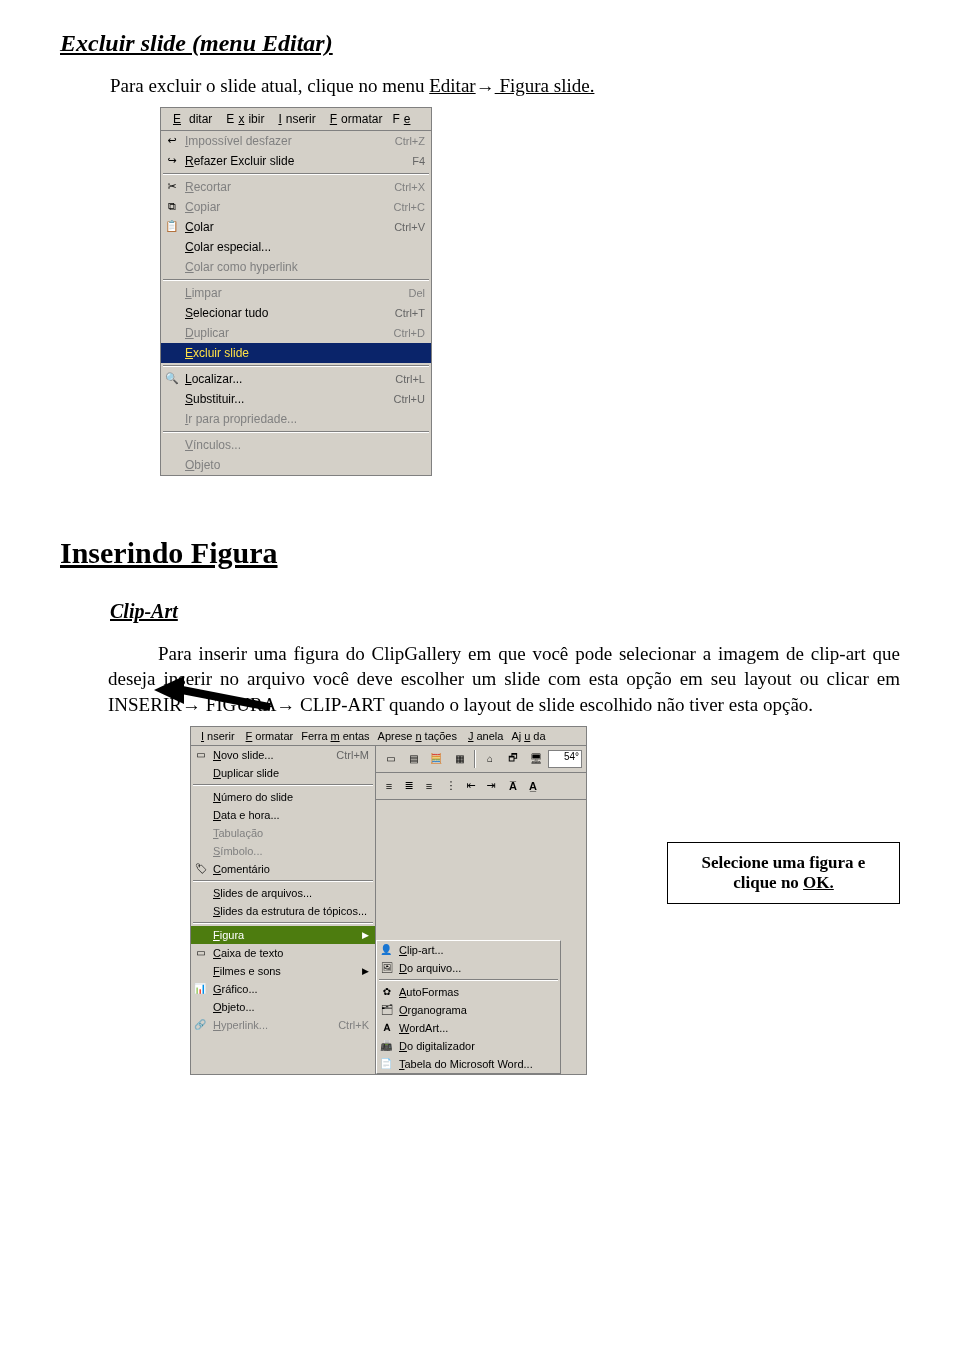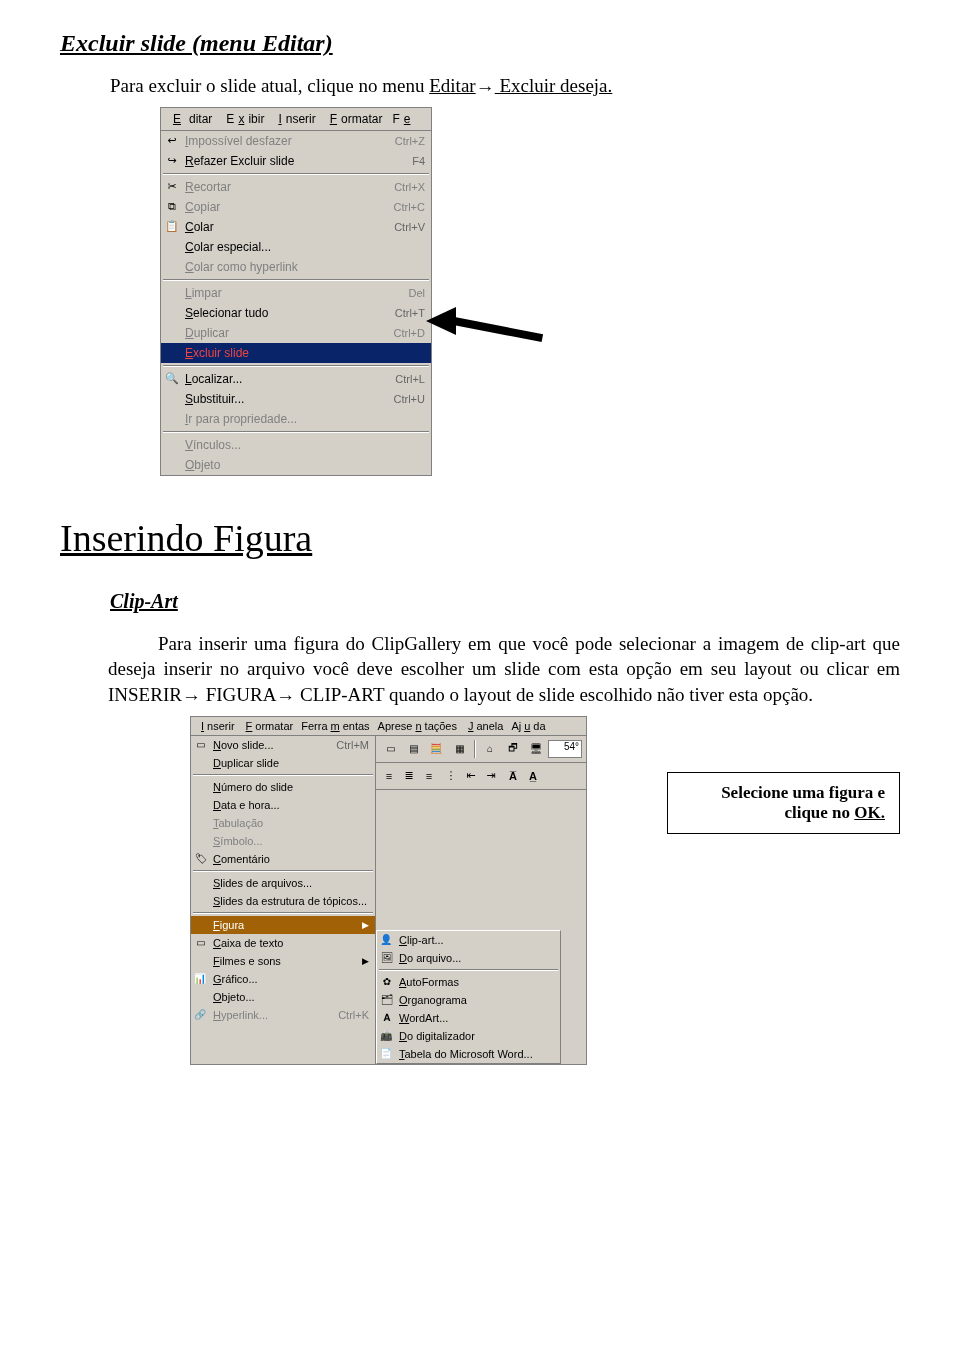"Excluir deseja." span.uline { text: Excluir deseja -> Figura slide }
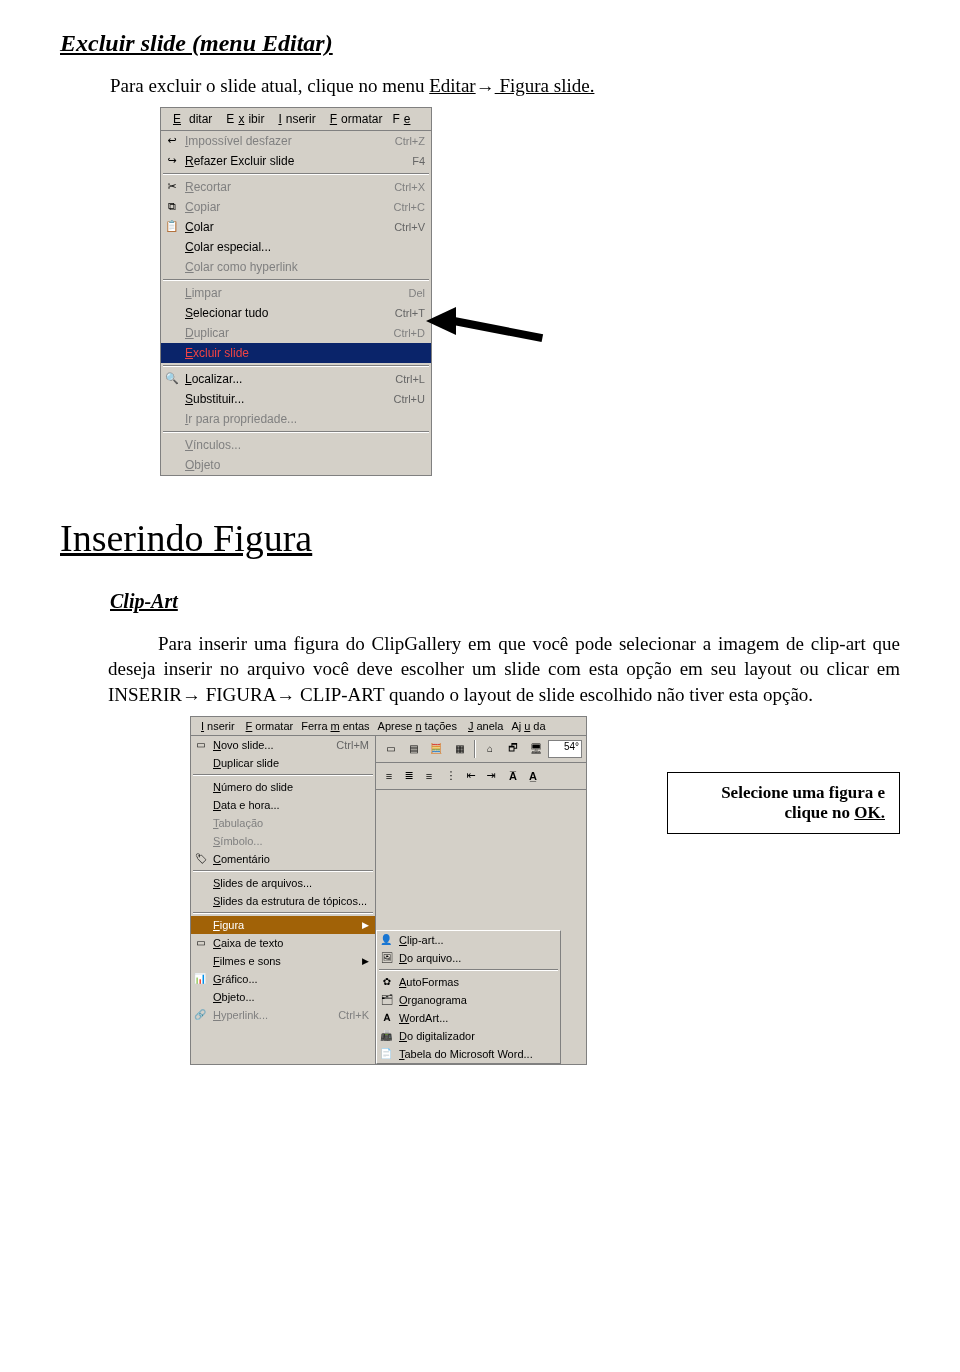"E ditar" .row { flex-direction: none -> column }
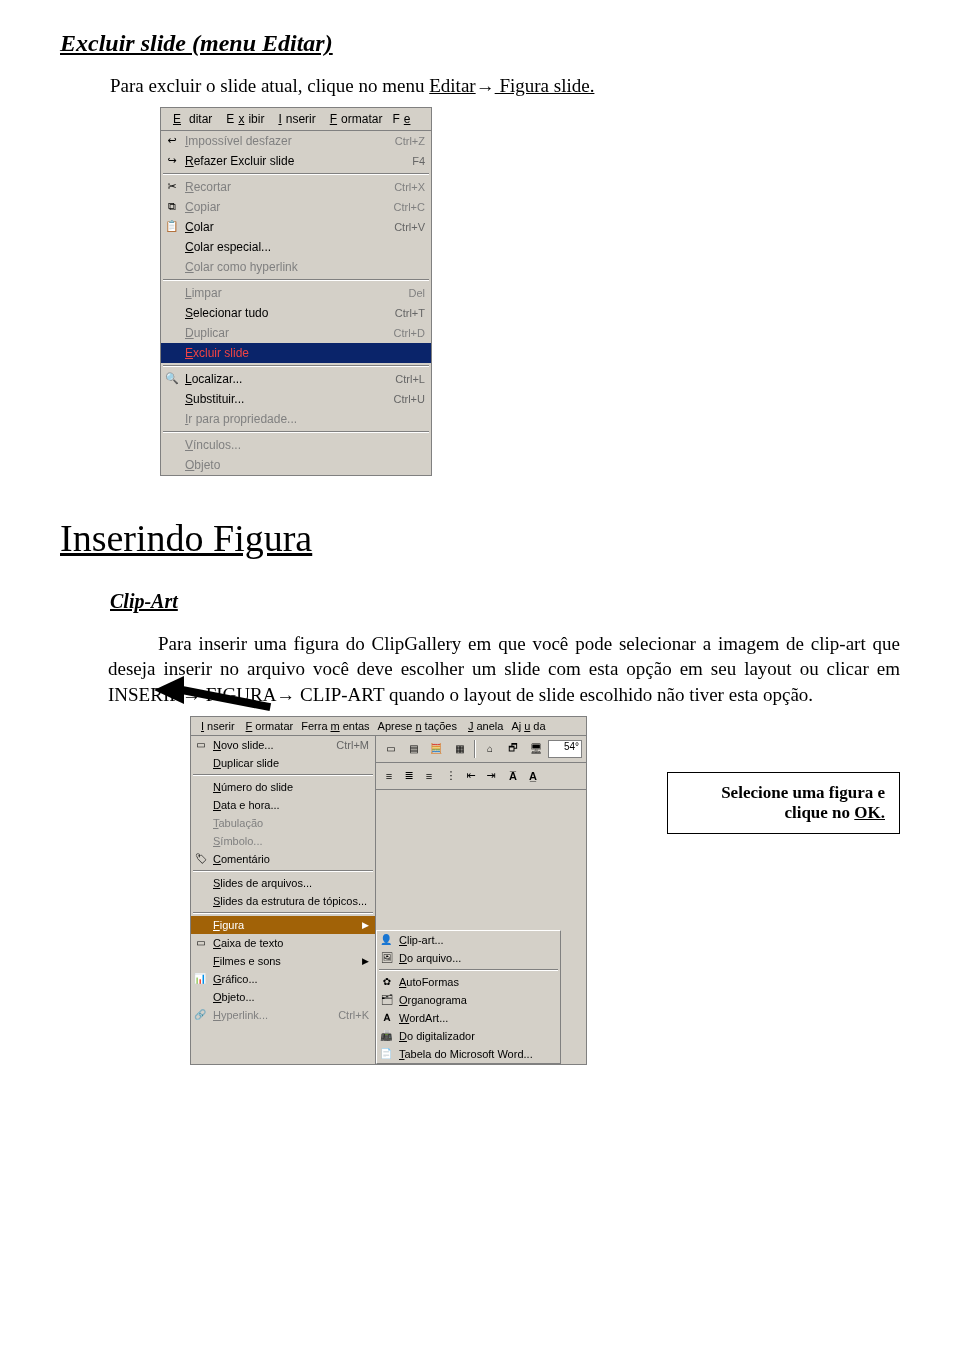"Excluir slide" .mi.highlight .lbl, .mi.highlight .sc { color: #ef4444 -> #fde047 }
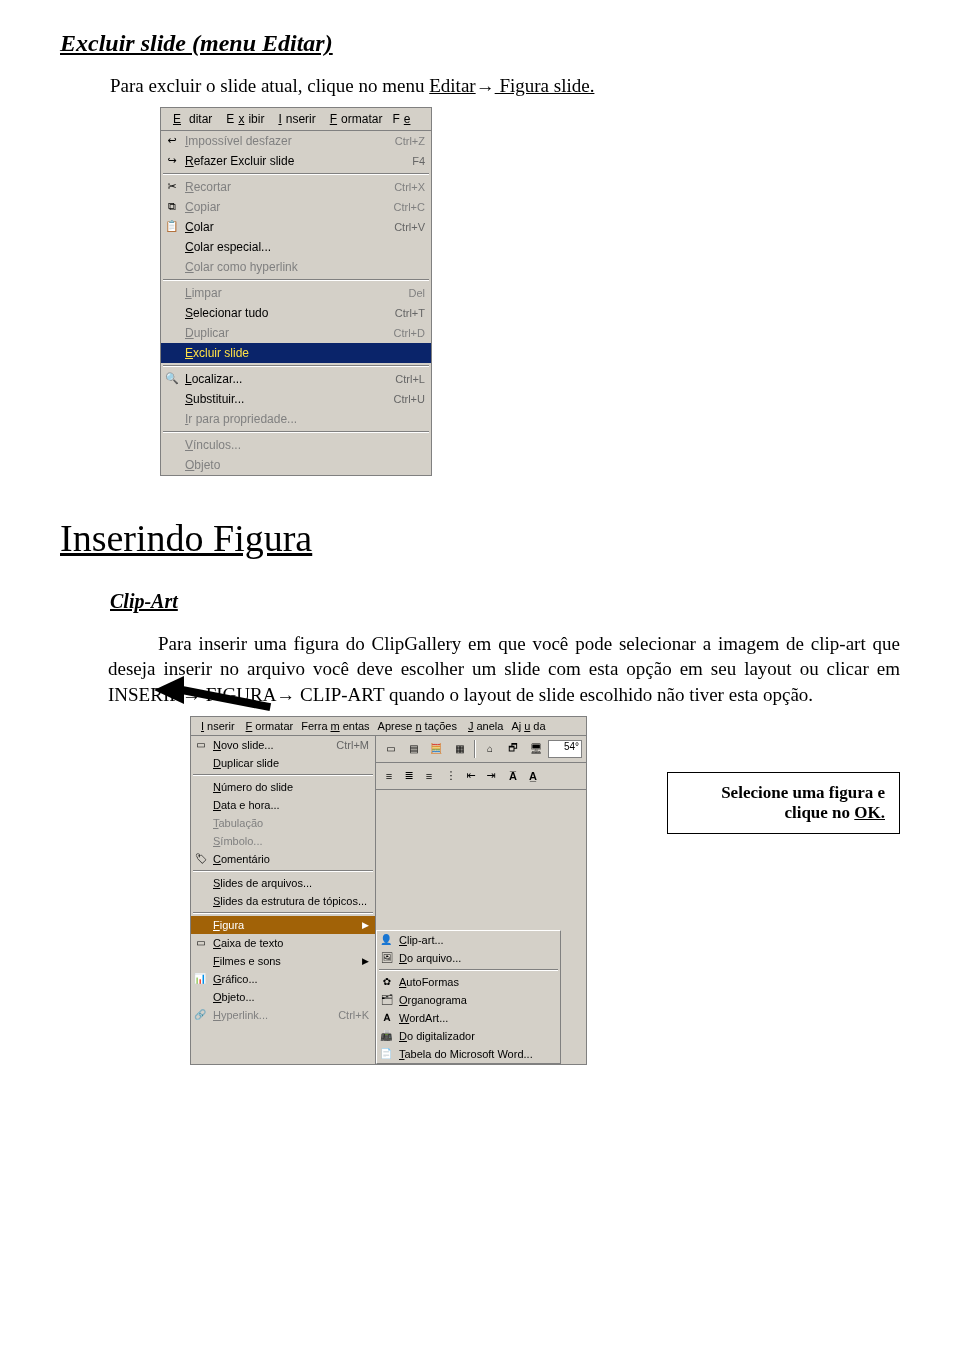"Inserindo Figura" .heading2 { font-size: 38px -> 30px; font-weight: normal -> bold; margin: 40px 0 30px 0 -> 60px 0 30px 0 }
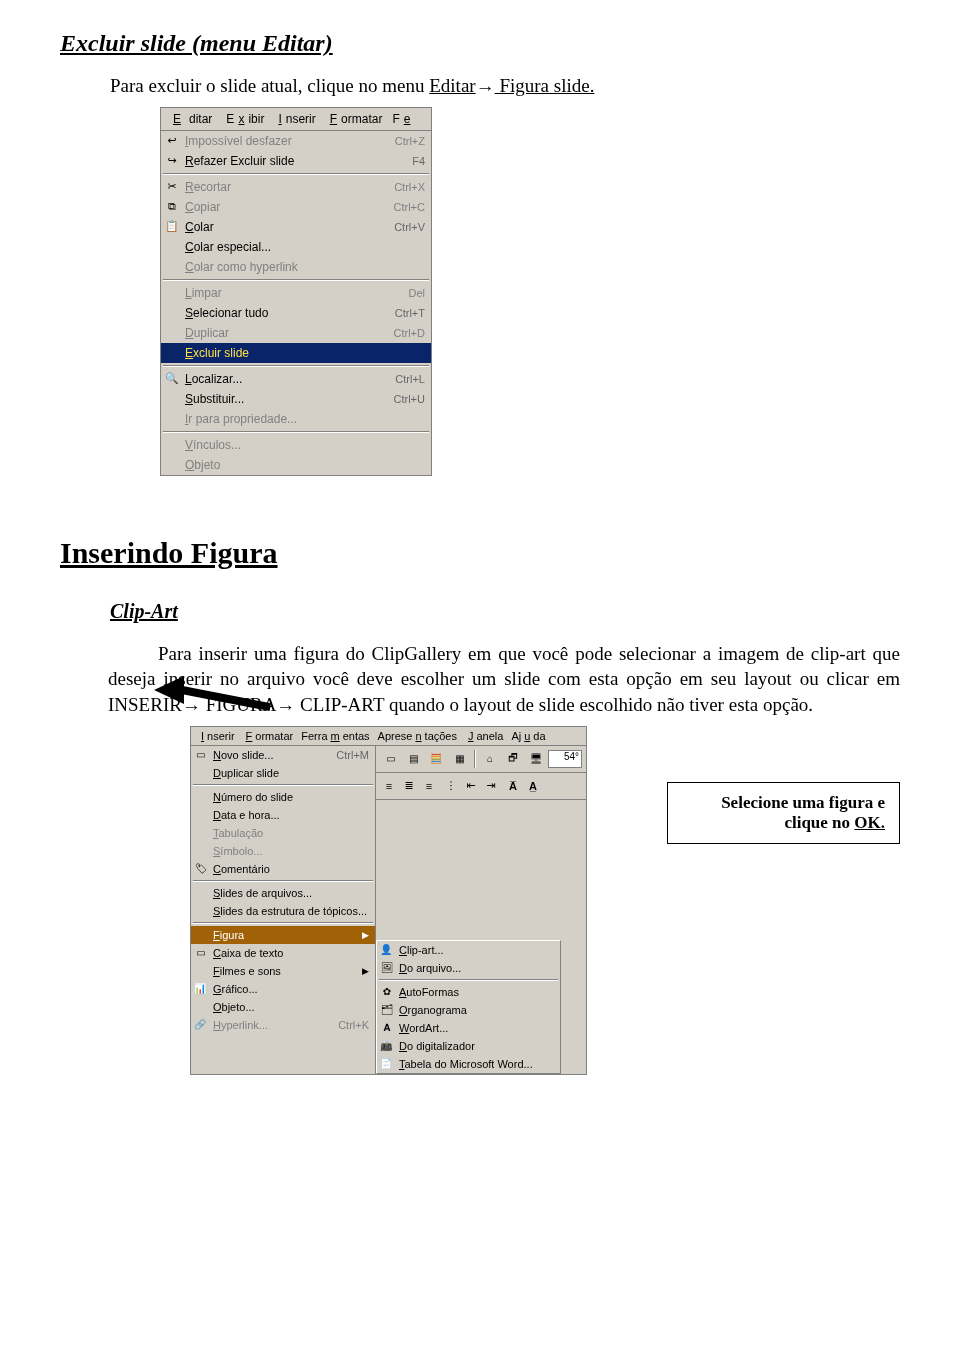"Selecione uma figura e clique" .callout2 { margin-top: 56px -> 116px; text-align: right -> center }
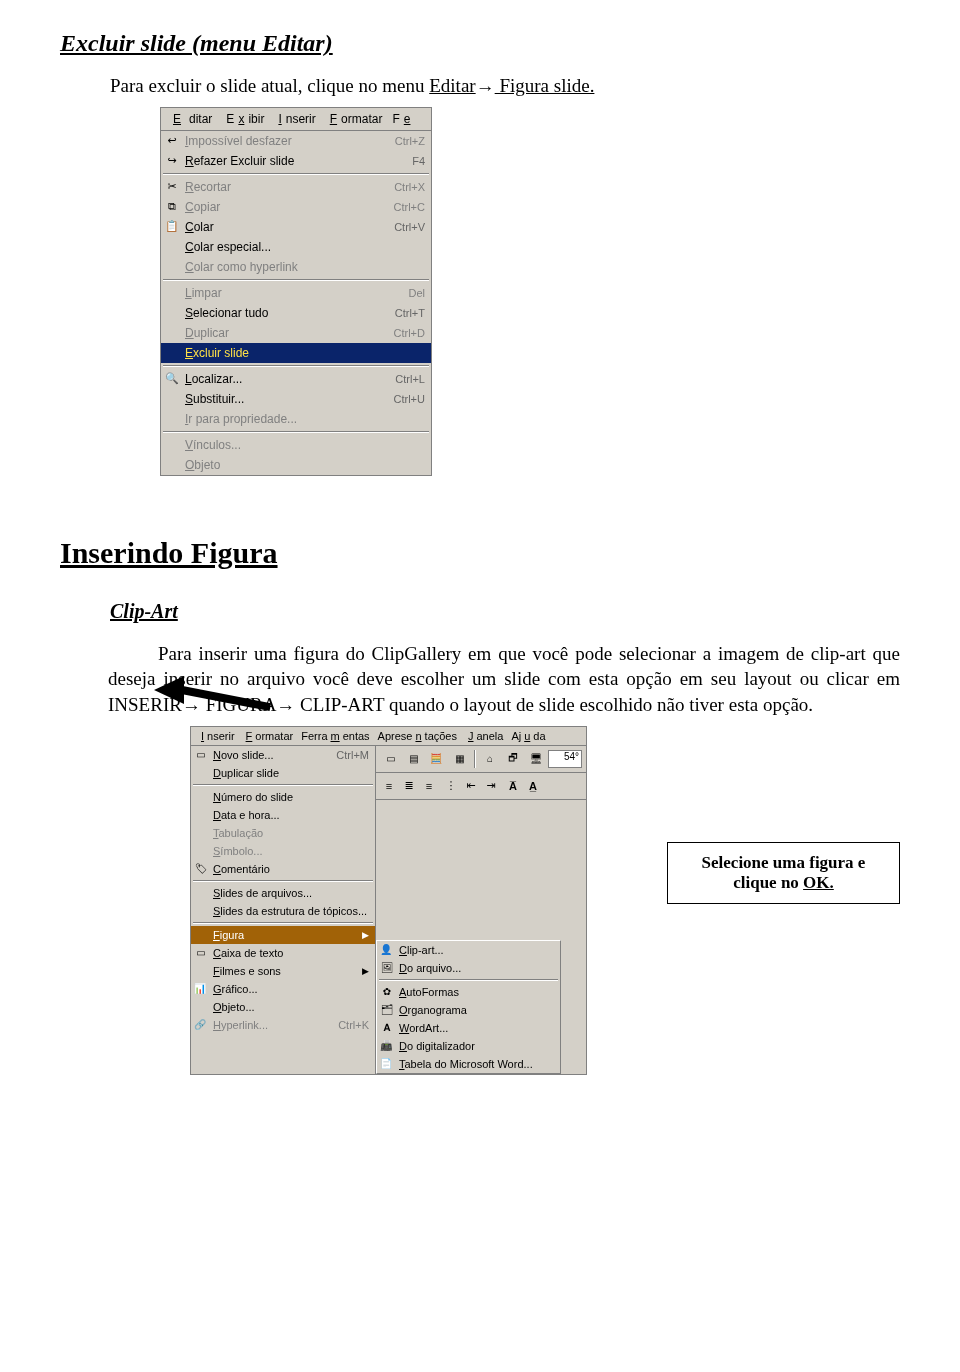"Figura" .mi2.highlight { background: #a16207 -> #4d7c0f }
